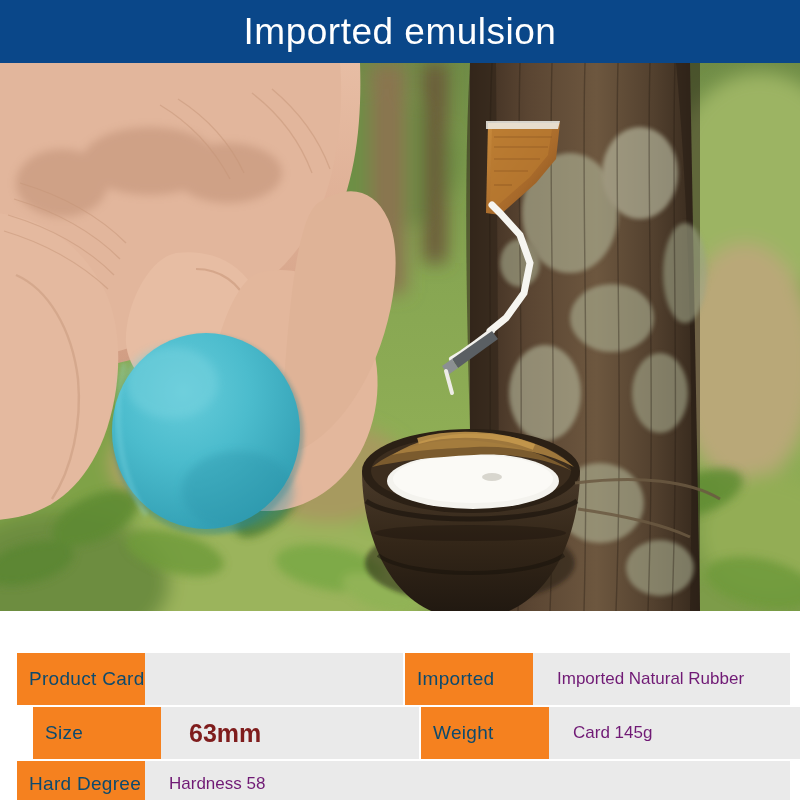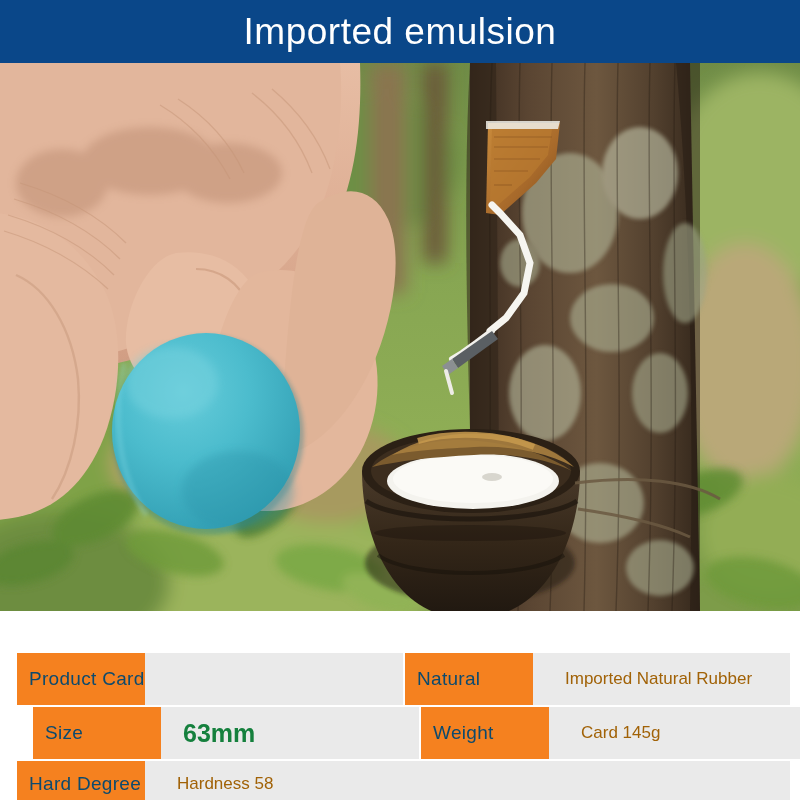"Natural" div.cell-label { text: Natural -> Imported }
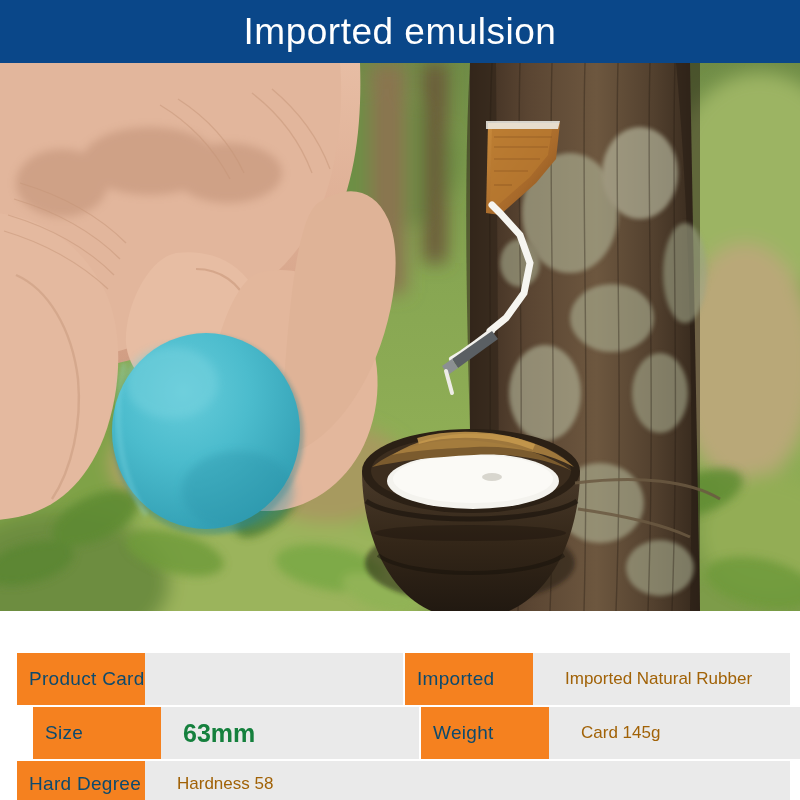"Imported Natural Rubber" .cell-value { color: #a16207 -> #701a75; padding-left: 32px -> 24px }
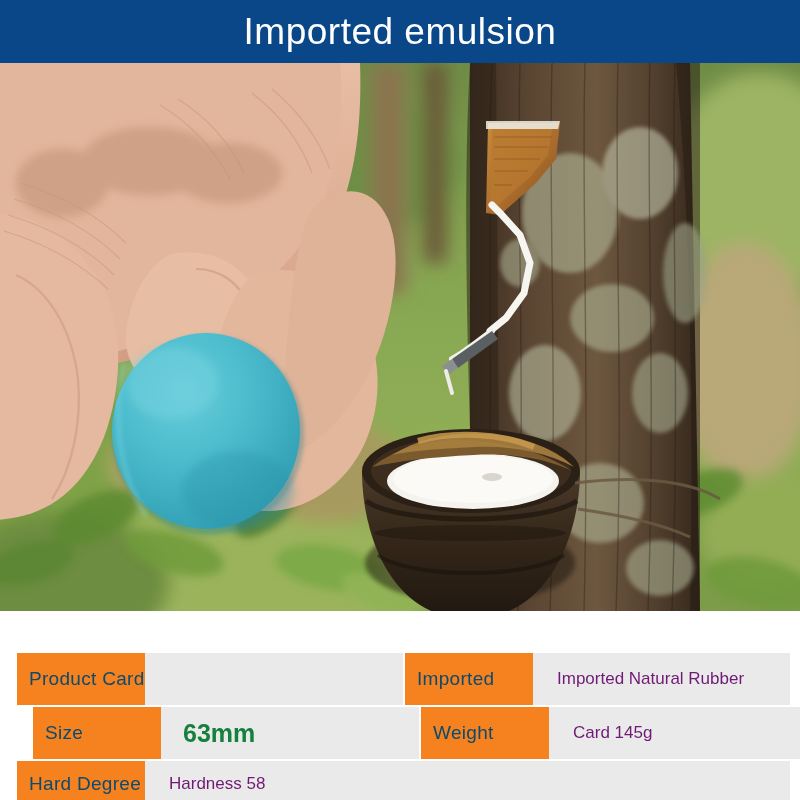"63mm" .cell-value.big { color: #15803d -> #7f1d1d; padding-left: 22px -> 28px }
